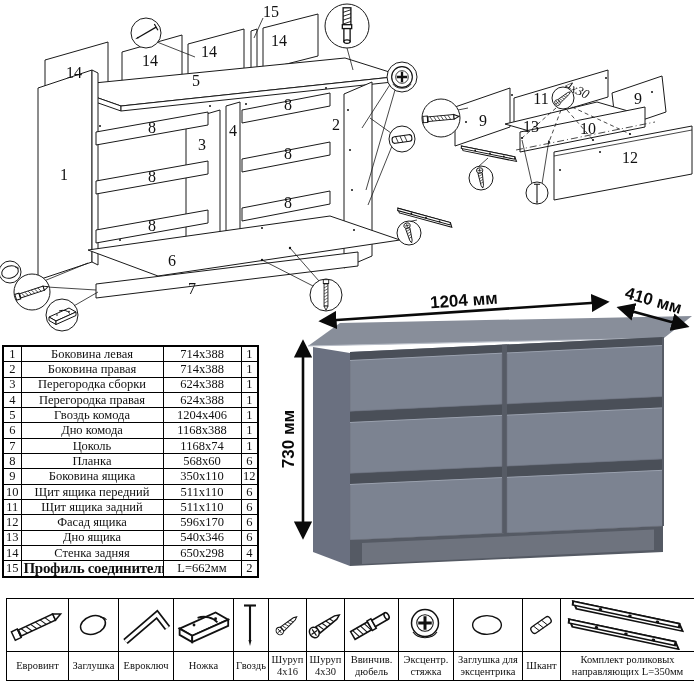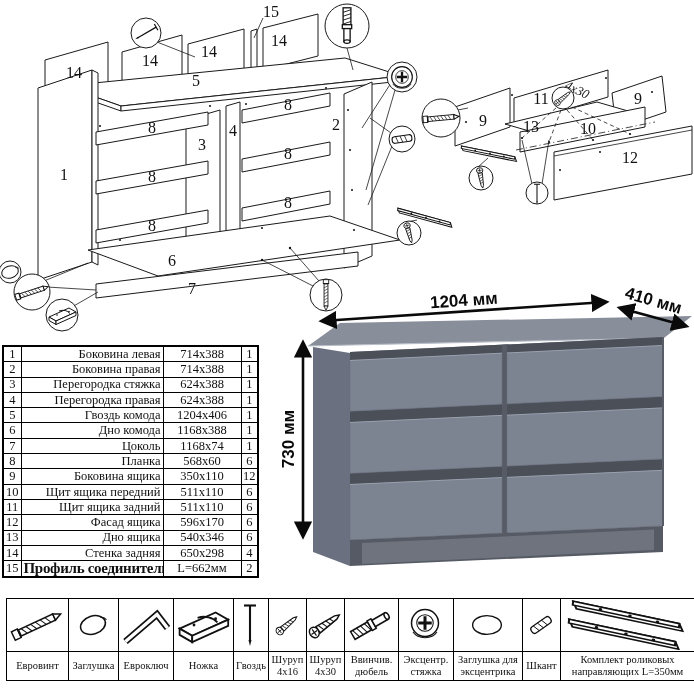"Боковина левая" #parts-table td.name { text-align: right -> center }
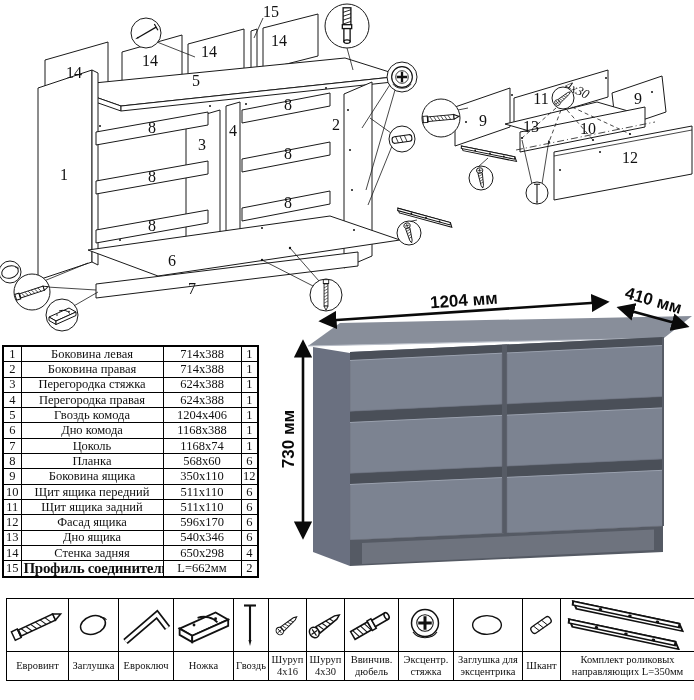"Перегородка стяжка" td.name { text: стяжка -> сборки }
